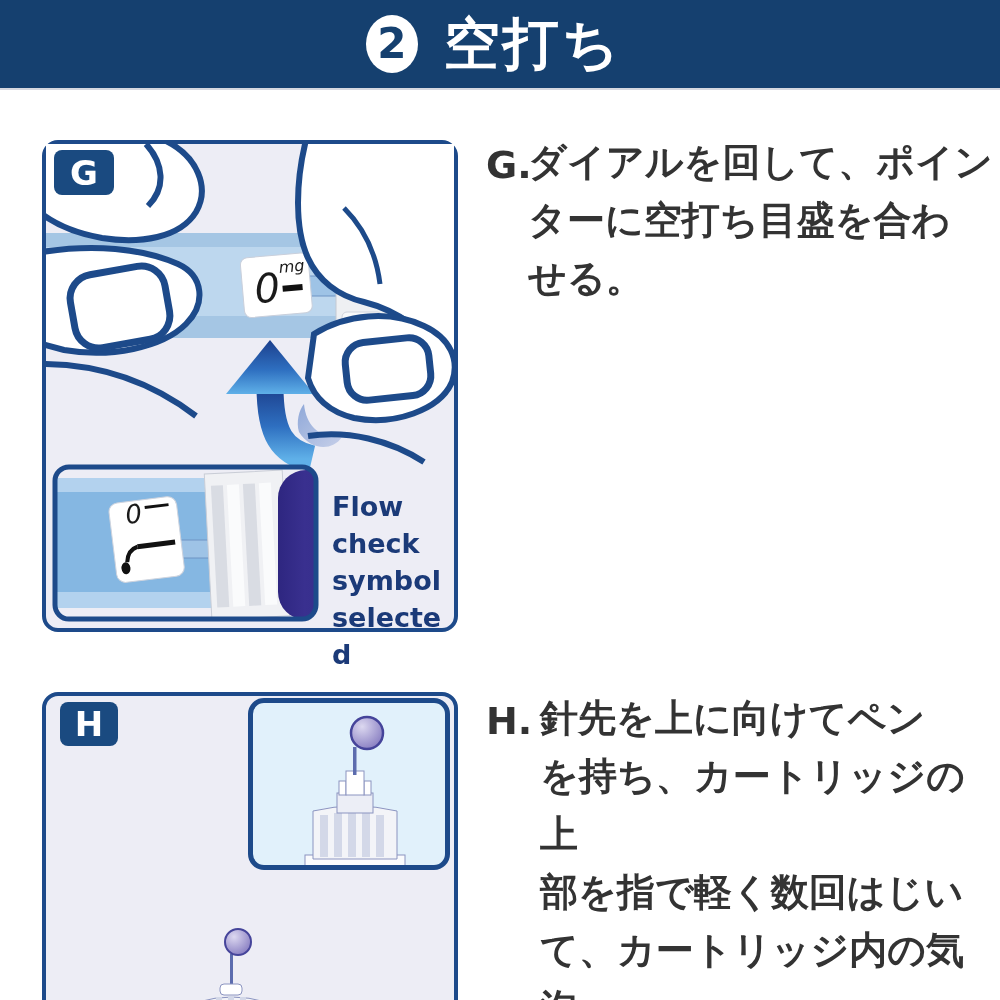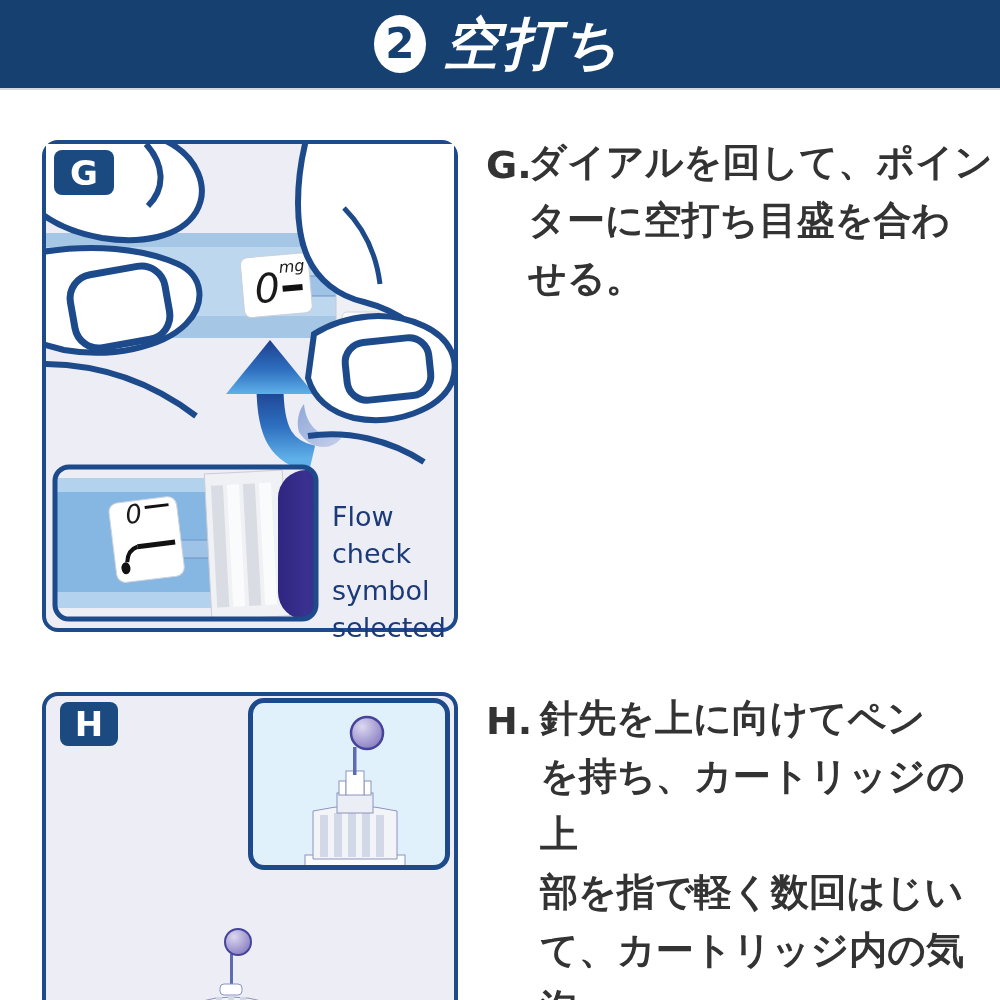"空打ち" .banner h1 { font-style: italic -> none; margin: 4px -> 12px }
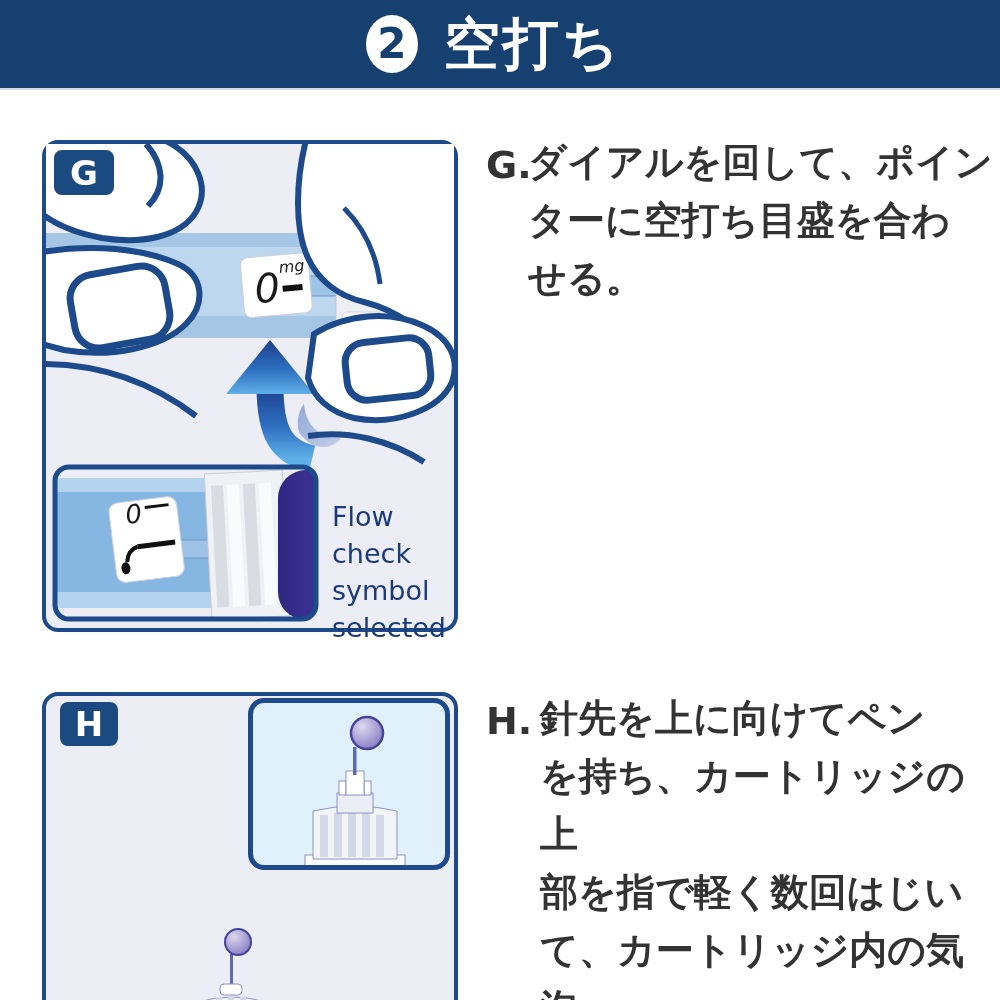"Flow check symbol selected" .flow-label { font-weight: normal -> bold; top: 354px -> 344px }
